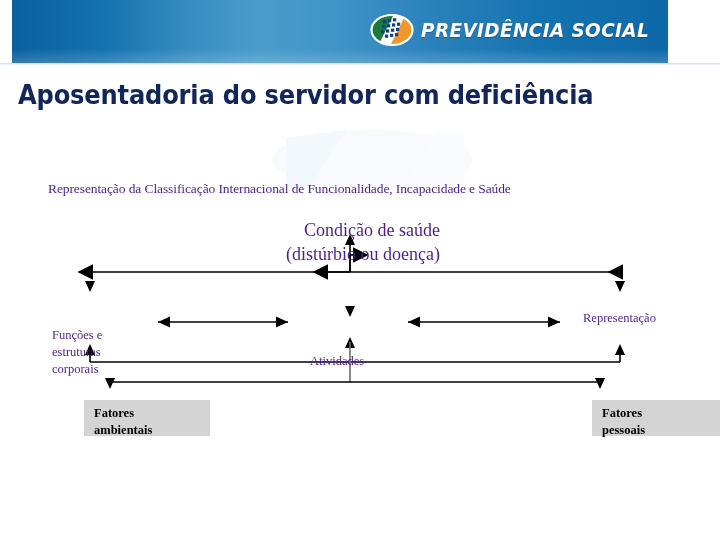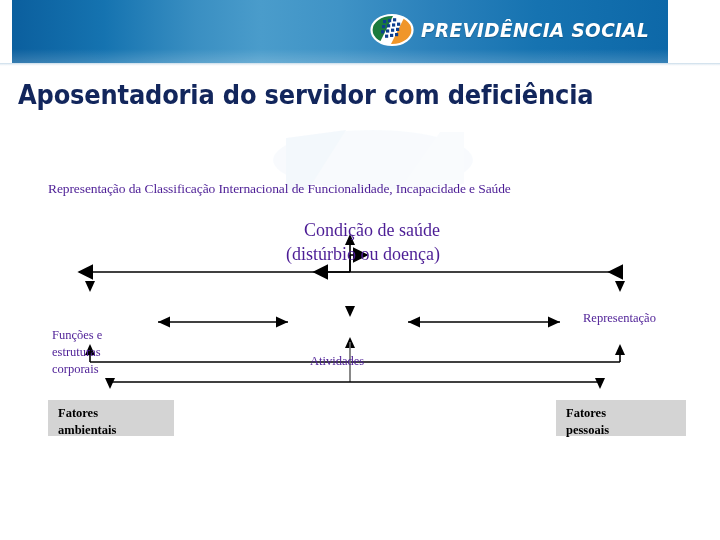"Fatores" .box { margin-left: none -> 36px }
